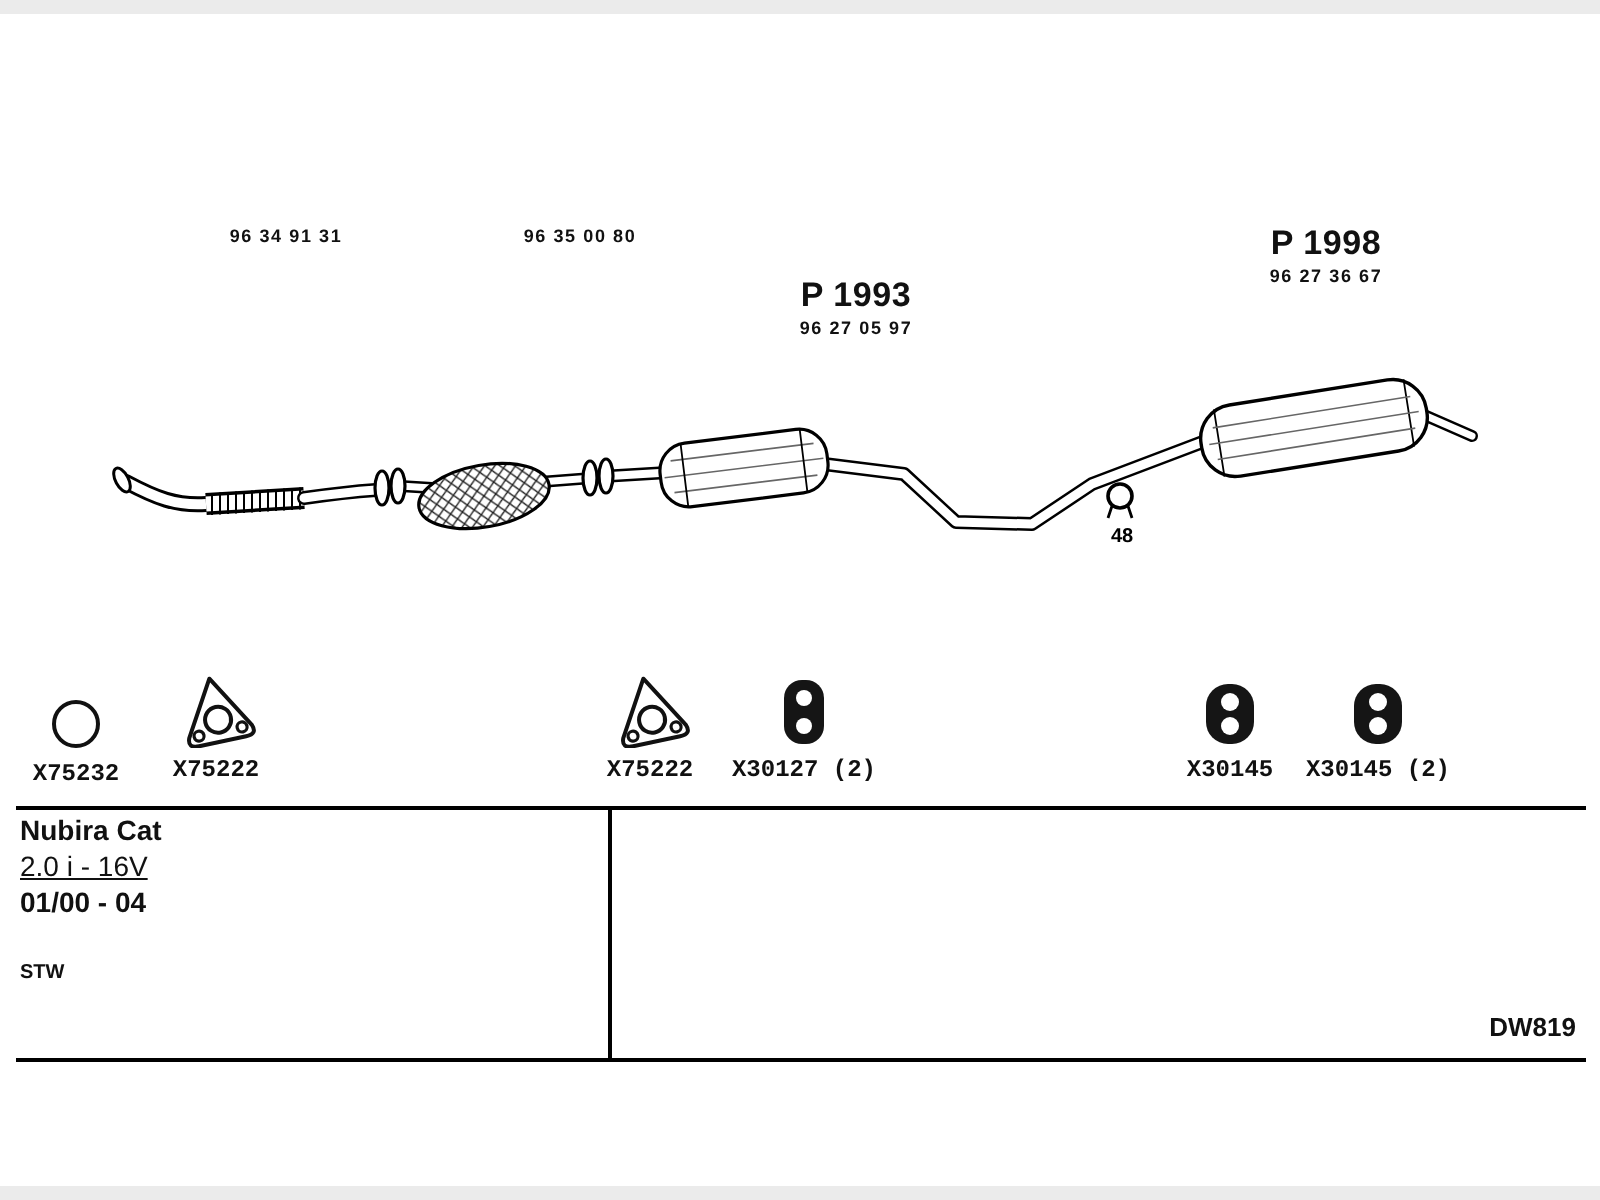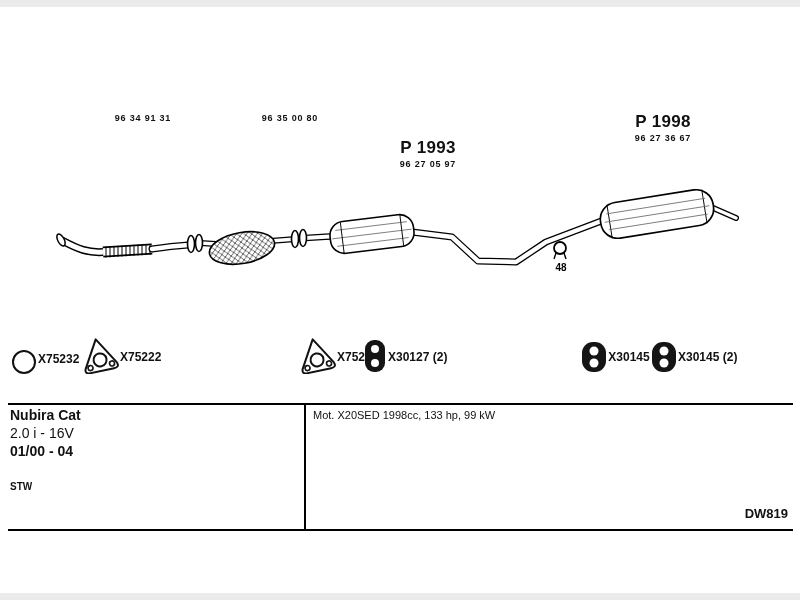"X75232" .part-cell { flex-direction: none -> column; font-family: none -> Liberation Mono, monospace }
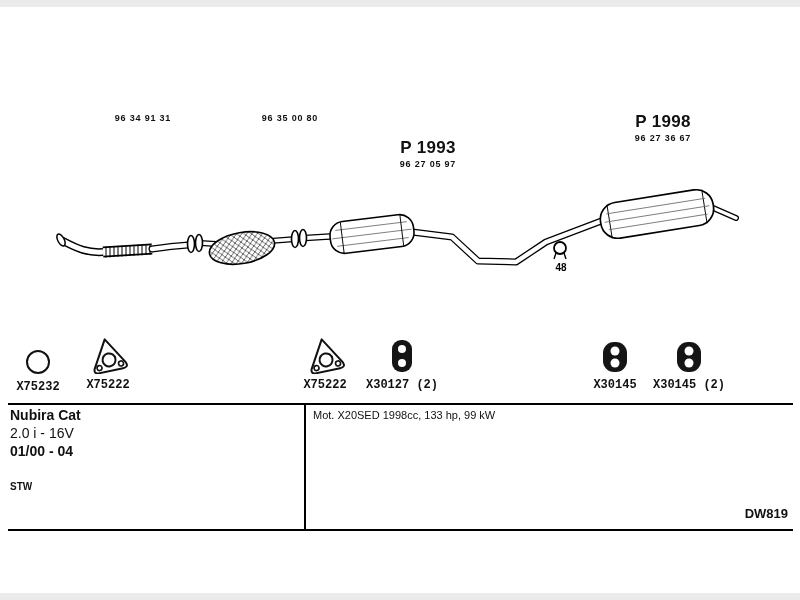"Mot. X20SED 1998cc, 133 hp," div { html: <div>Mot. X20SED 1998cc, 133 hp, 99 kW</div> -> none }
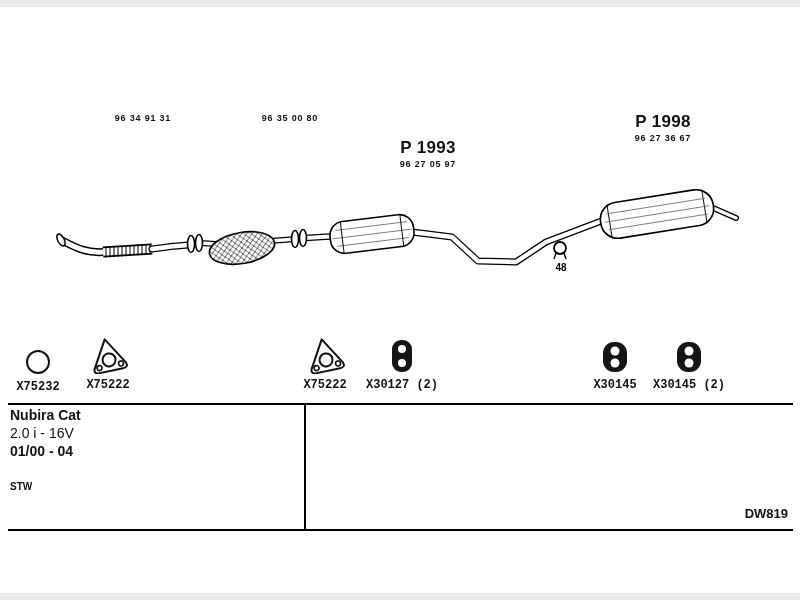"2.0 i - 16V" .vehicle .engine { text-decoration: none -> underline }
